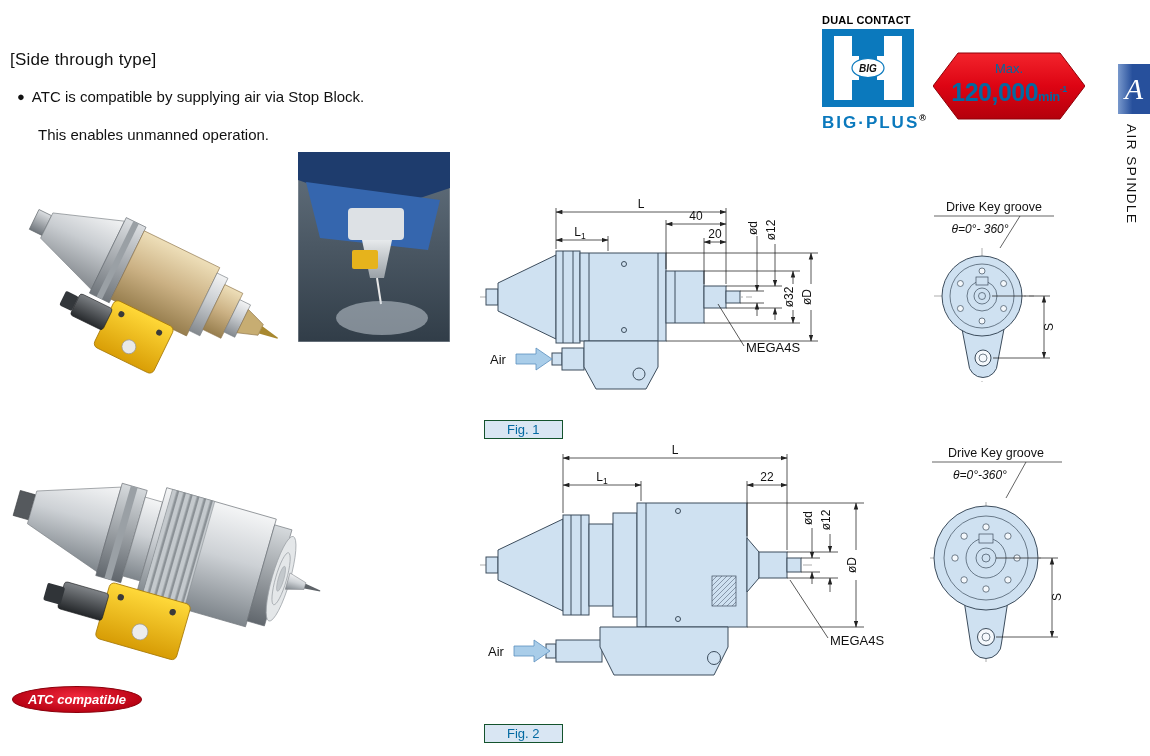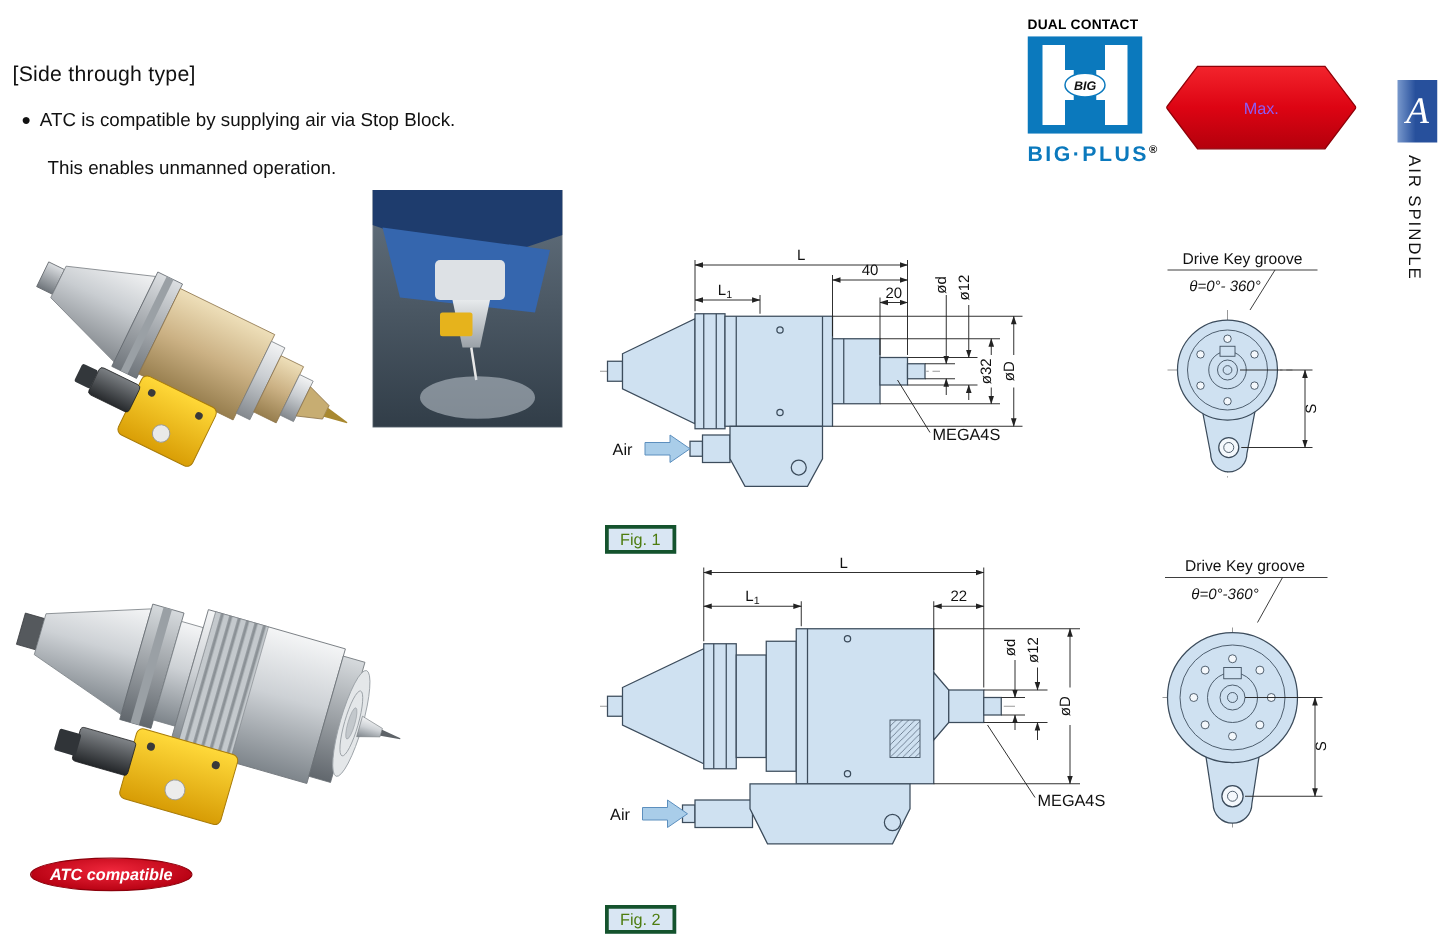"Max." .maxtxt { color: #8b5cf6 -> #0369a1 }
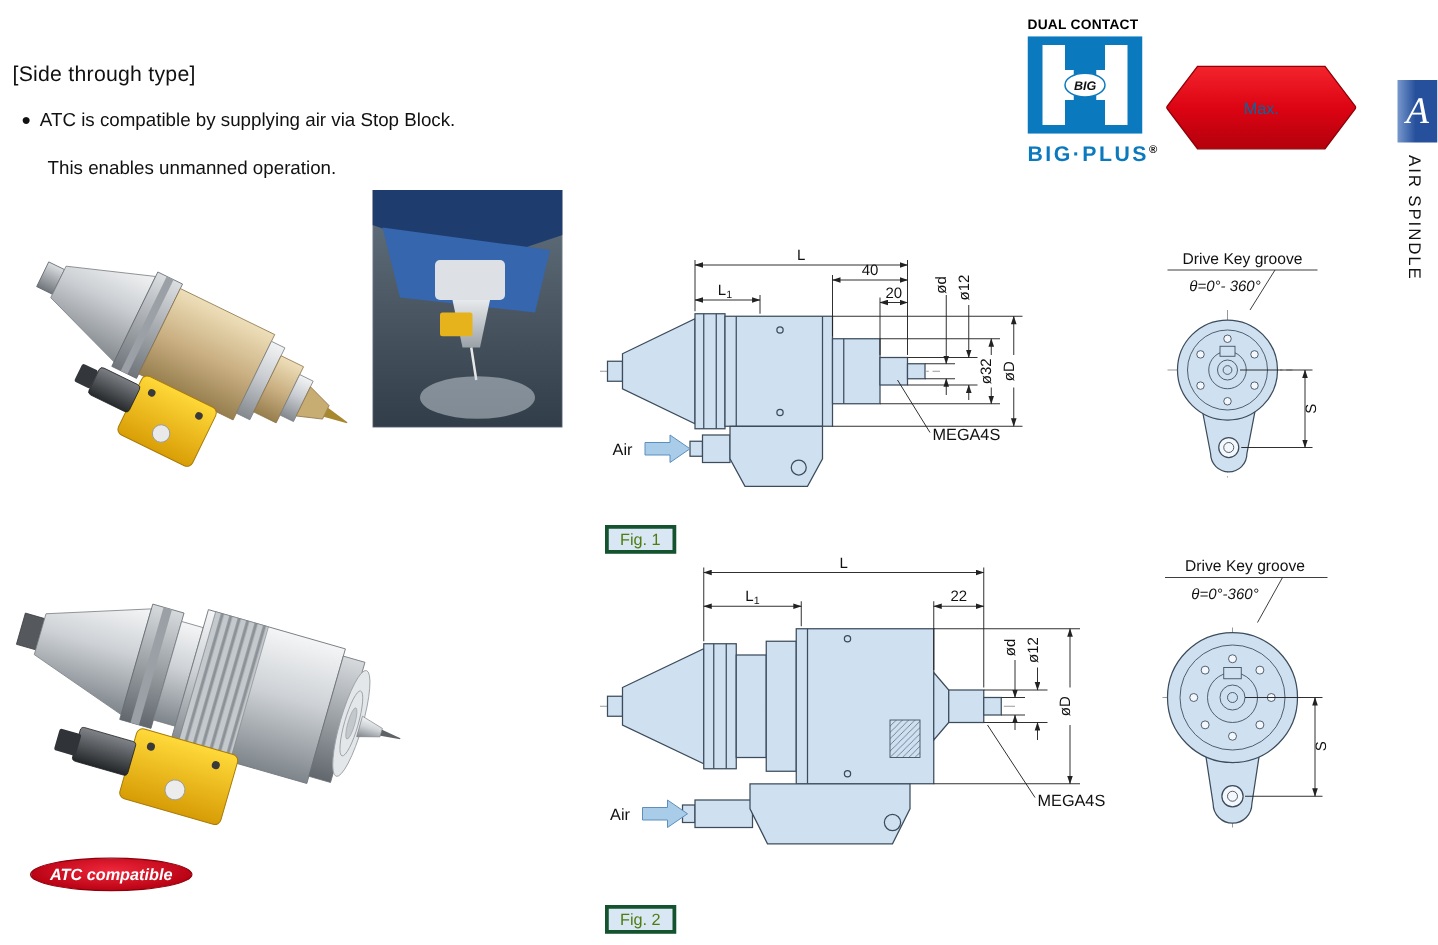"120,000min-1" div.max-value { html: none -> <div><span>120,000</span><span>min</span><sup>-1</sup></div> }
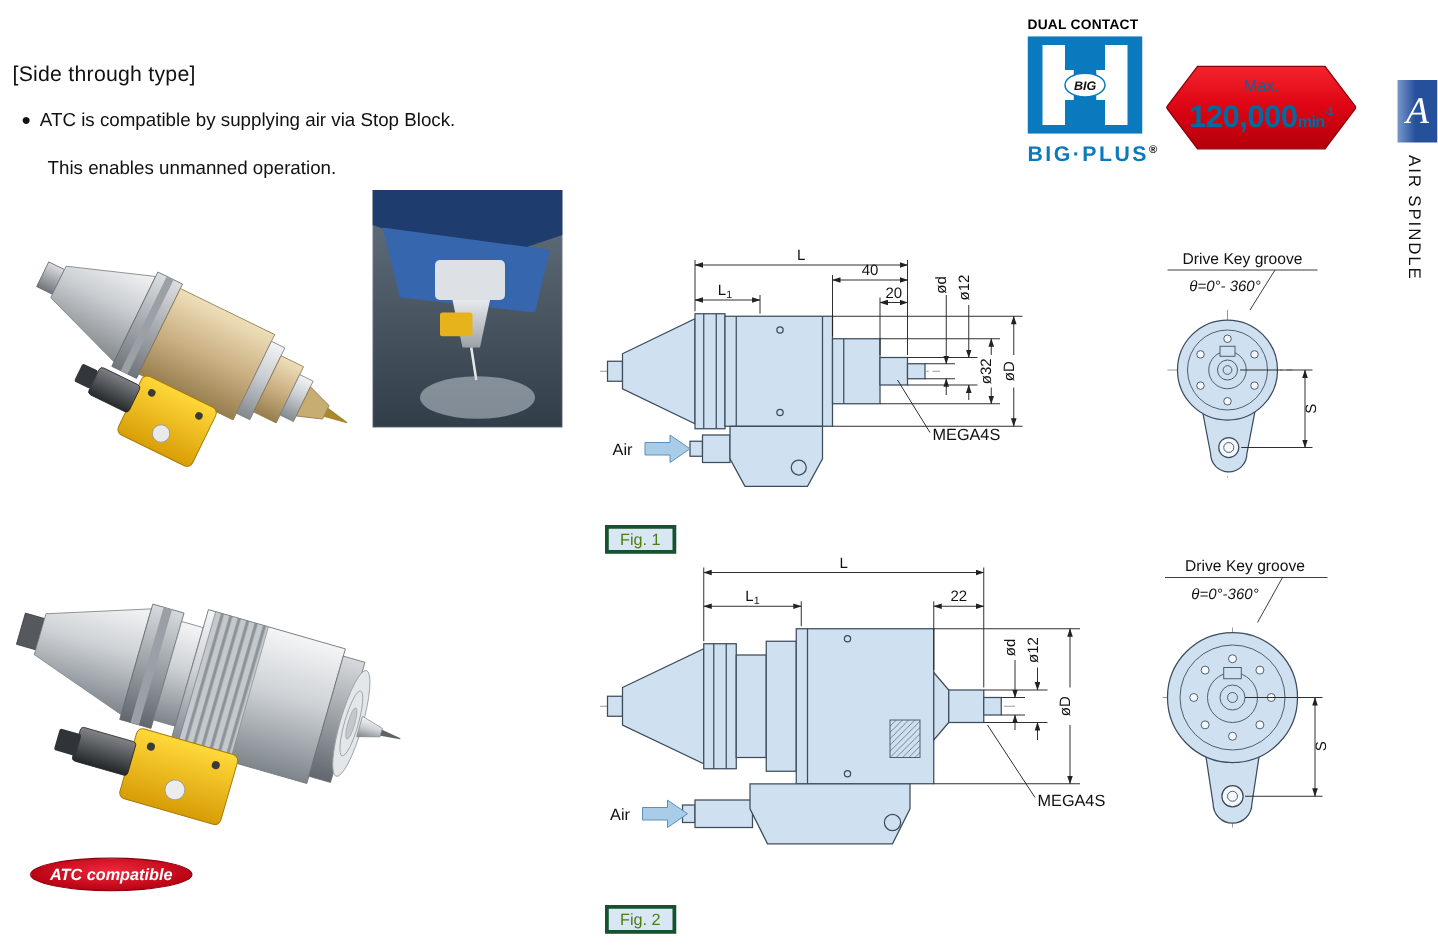"Fig. 1" .figbox { border: 3px solid #14532d -> 1px solid #14532d; color: #4d7c0f -> #0369a1; padding: 1px 9px -> 1px 22px }
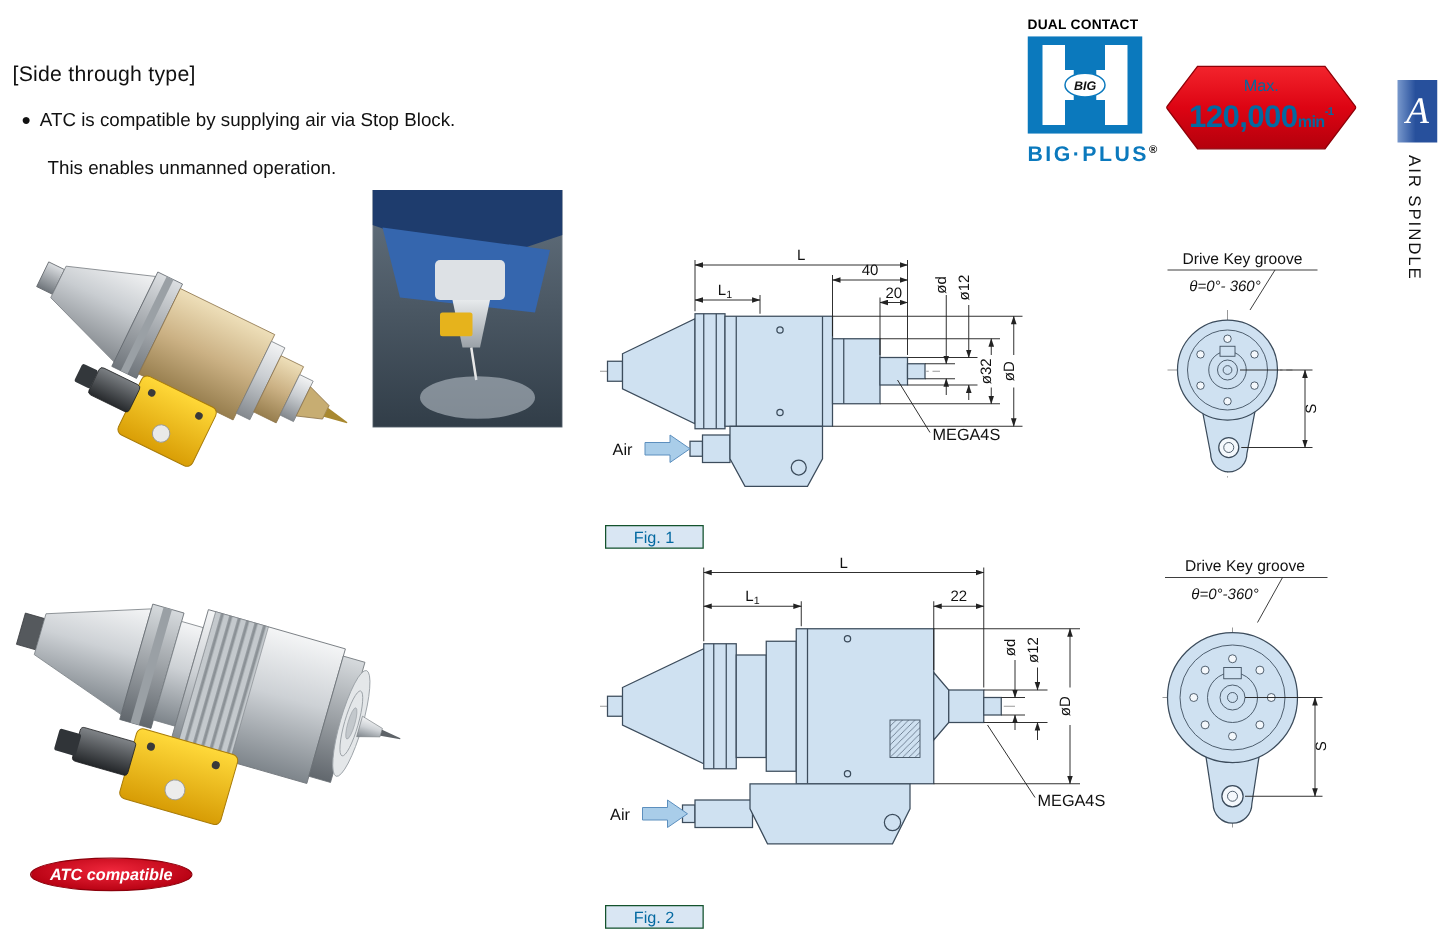"ATC compatible" div.abs { left: 24px -> 12px }
